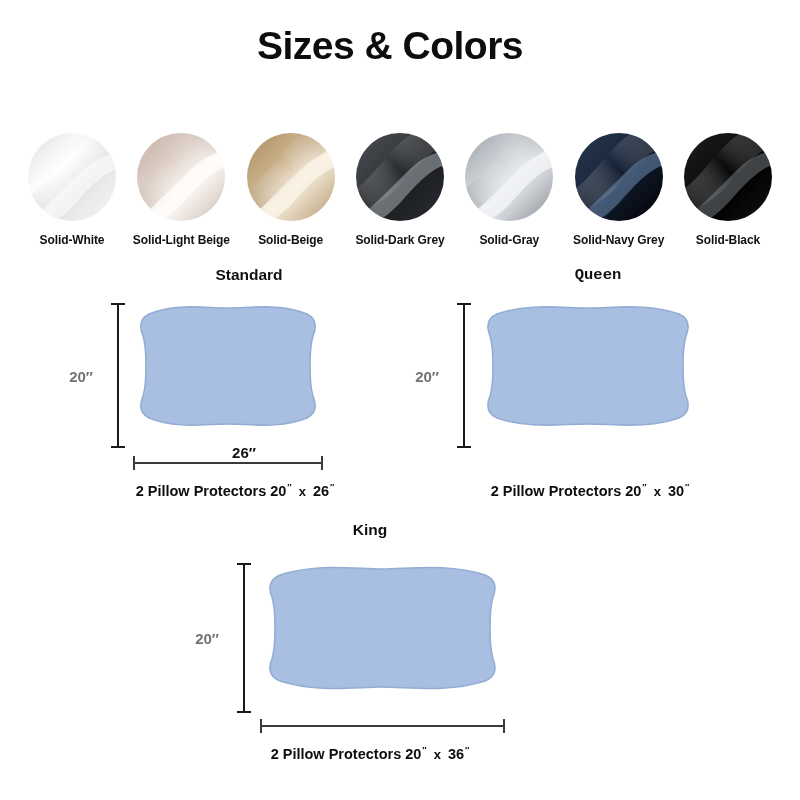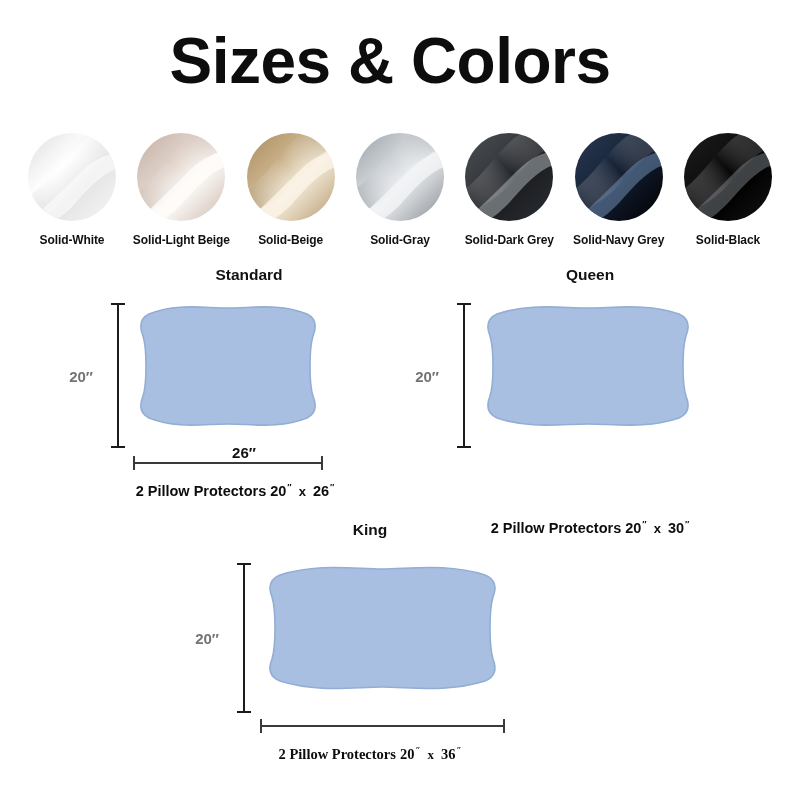"Sizes & Colors" #page-title { font-size: 64px -> 39px }
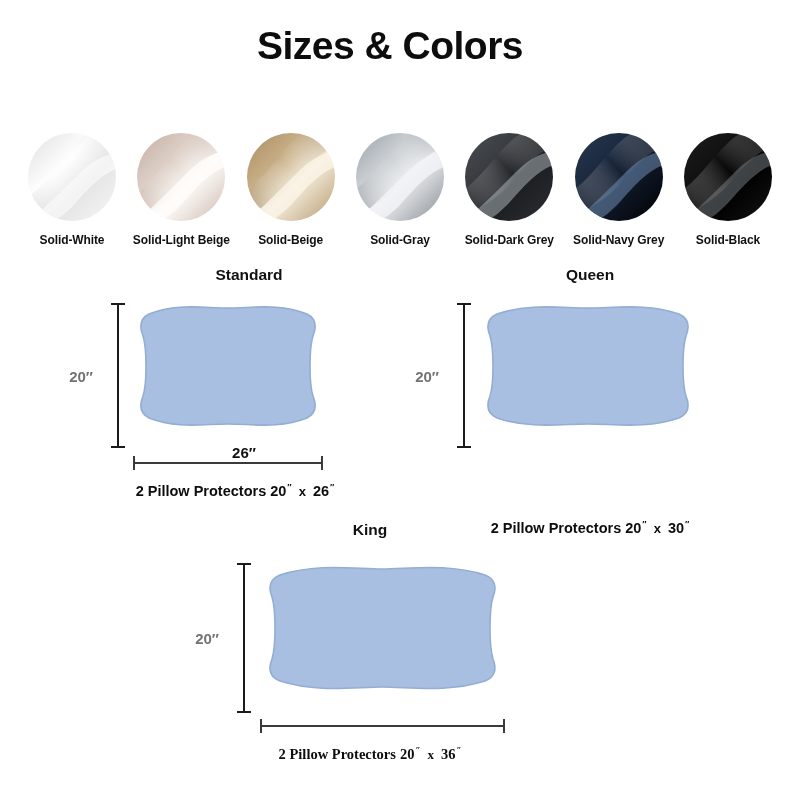"Solid-Gray" div.swatch { order: before "Solid-Dark Grey" -> after "Solid-Dark Grey" }
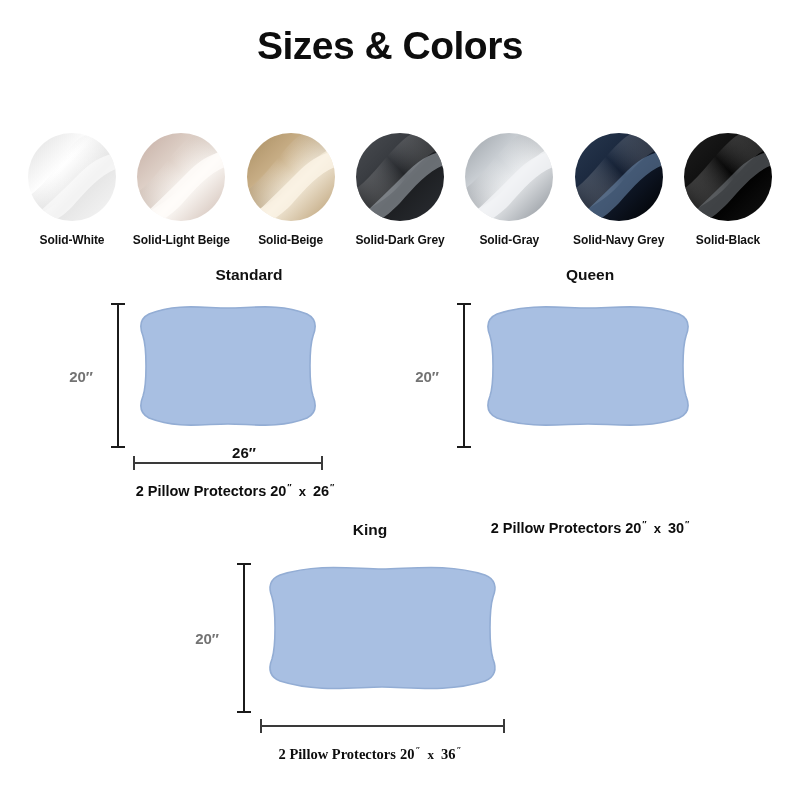"Queen" .panel-title.shift-qn { font-family: none -> Liberation Mono, monospace; left: 0 -> 8px }
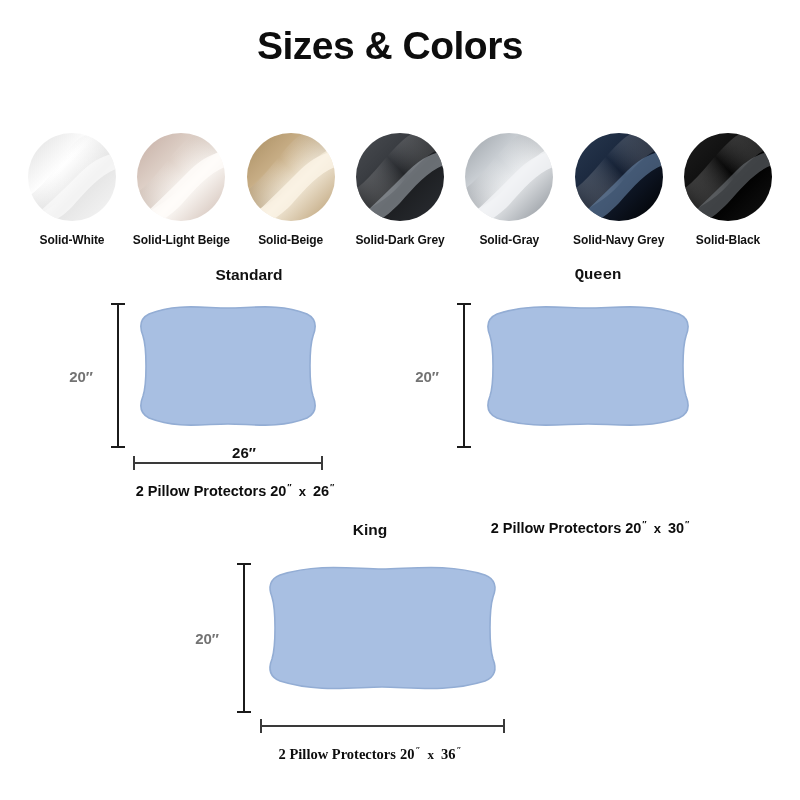"2 Pillow Protectors 20″ x 30″" div.panel-caption { margin-top: 37px -> none }
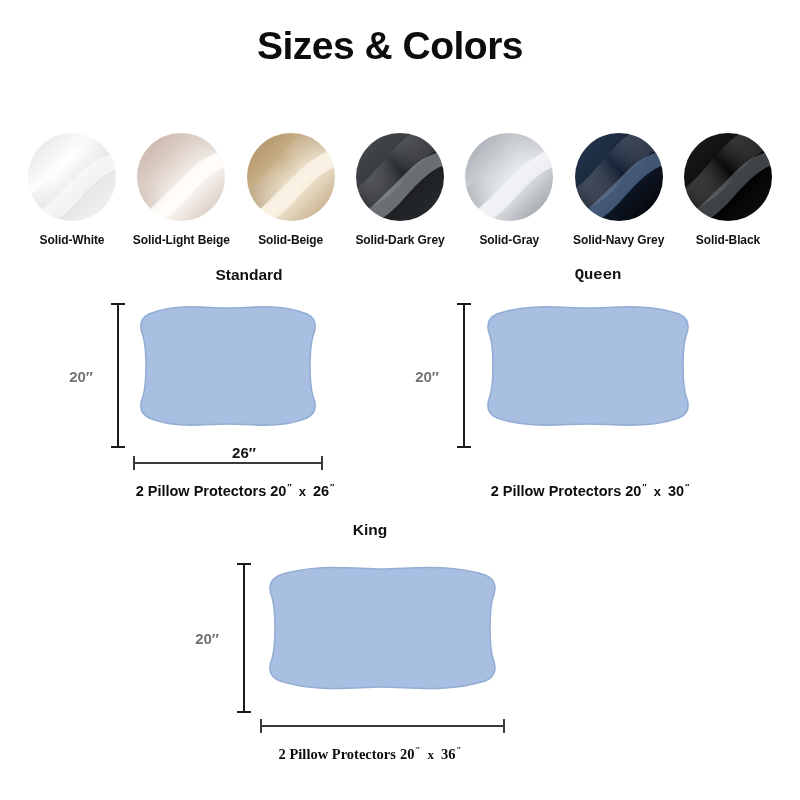"2 Pillow Protectors 20″ x 36″" div.panel-caption { font-family: Liberation Serif, serif -> none }
